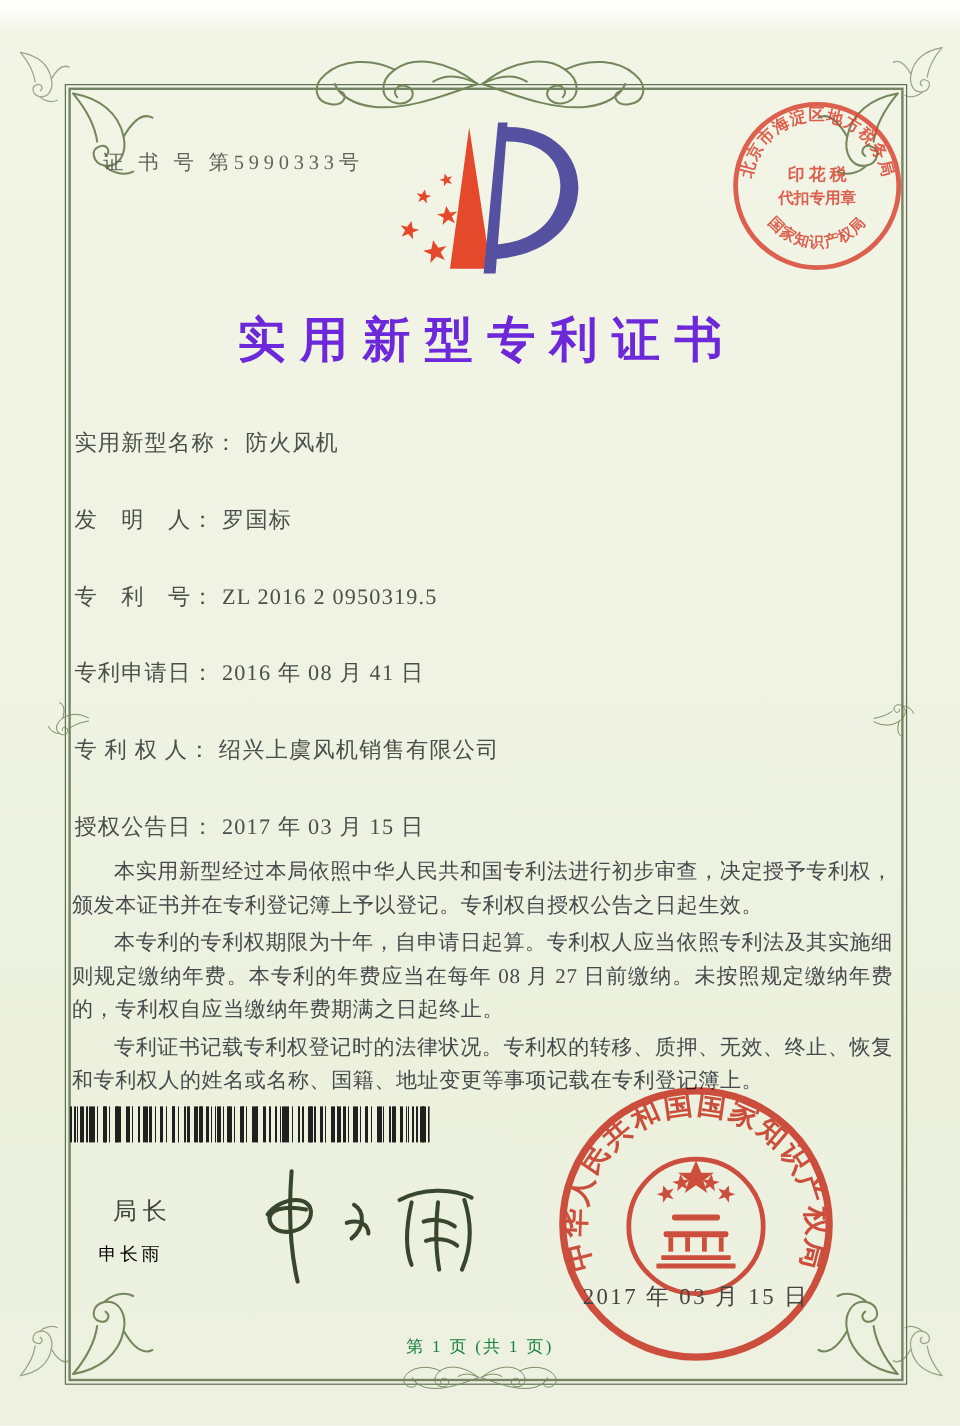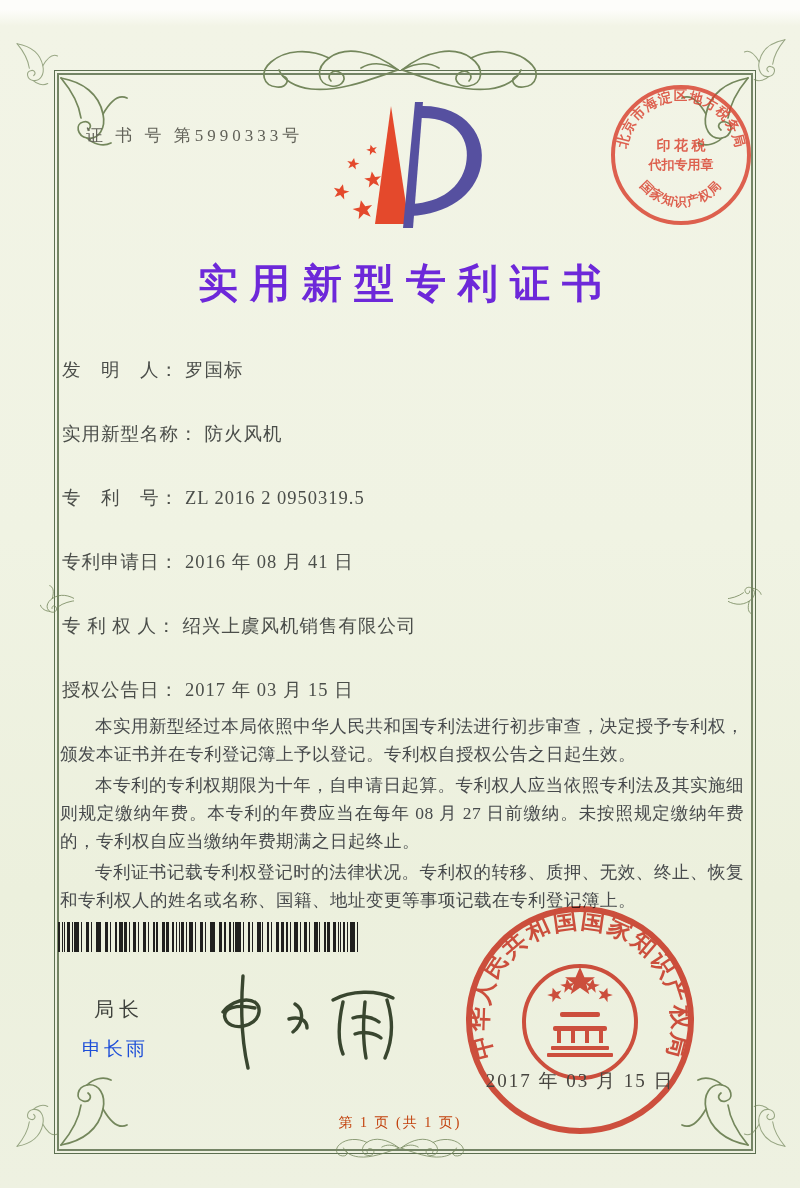"发 明 人： 罗国标" div.field-row { order: before "实用新型名称： 防火风机" -> after "实用新型名称： 防火风机" }
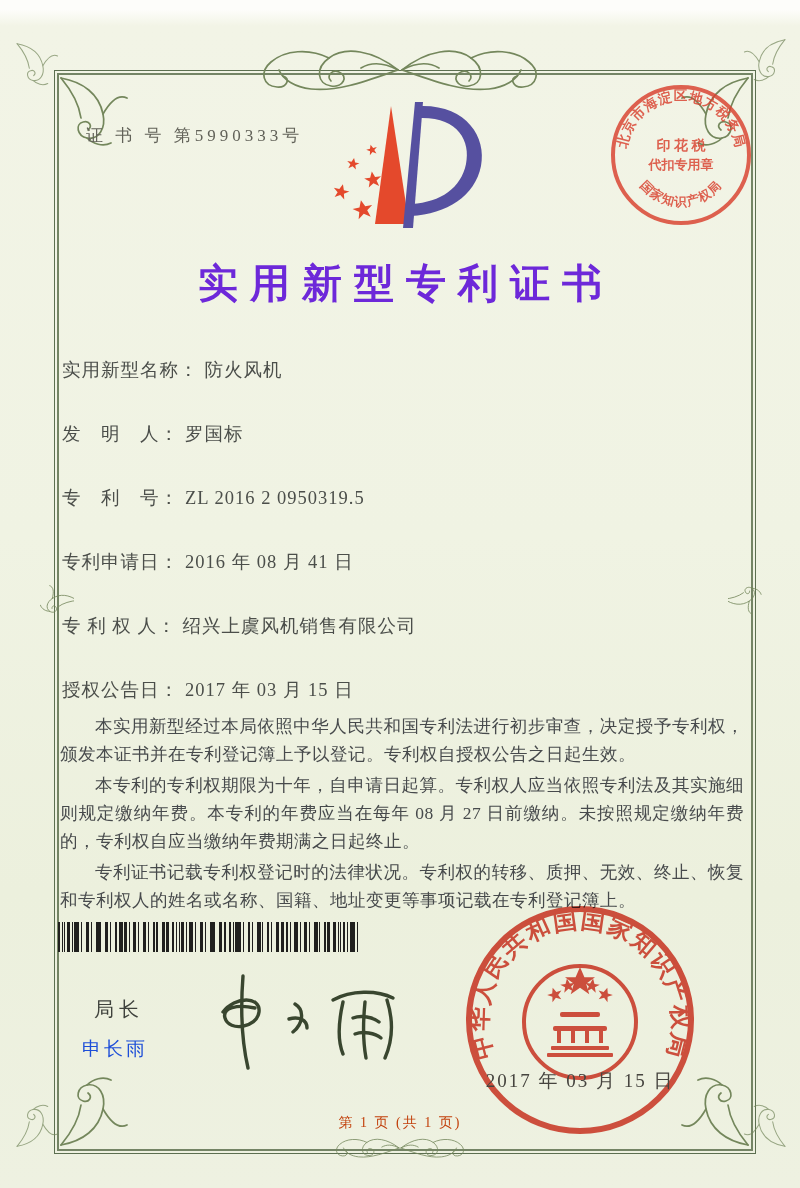"申长雨" .director-name { color: #1d4ed8 -> #000000; font-size: 19px -> 15px }
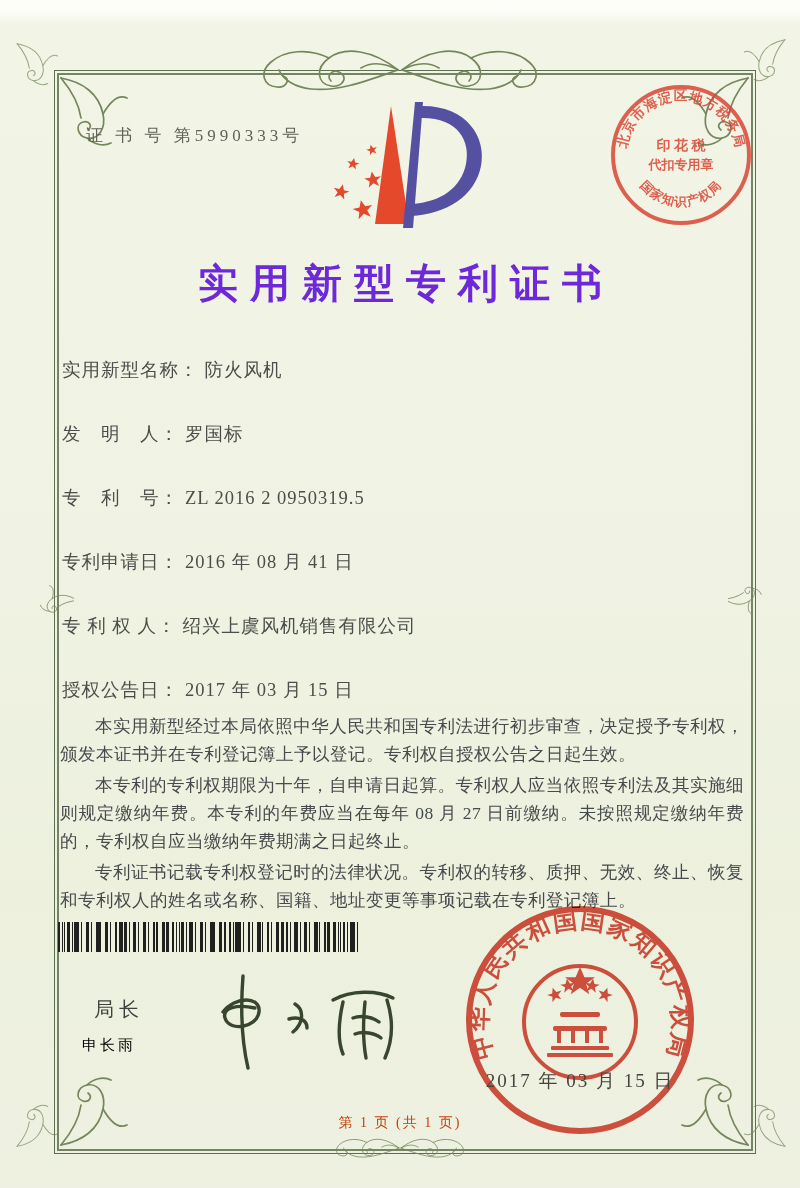"第 1 页 (共 1" .footer { color: #c2410c -> #15803d }
